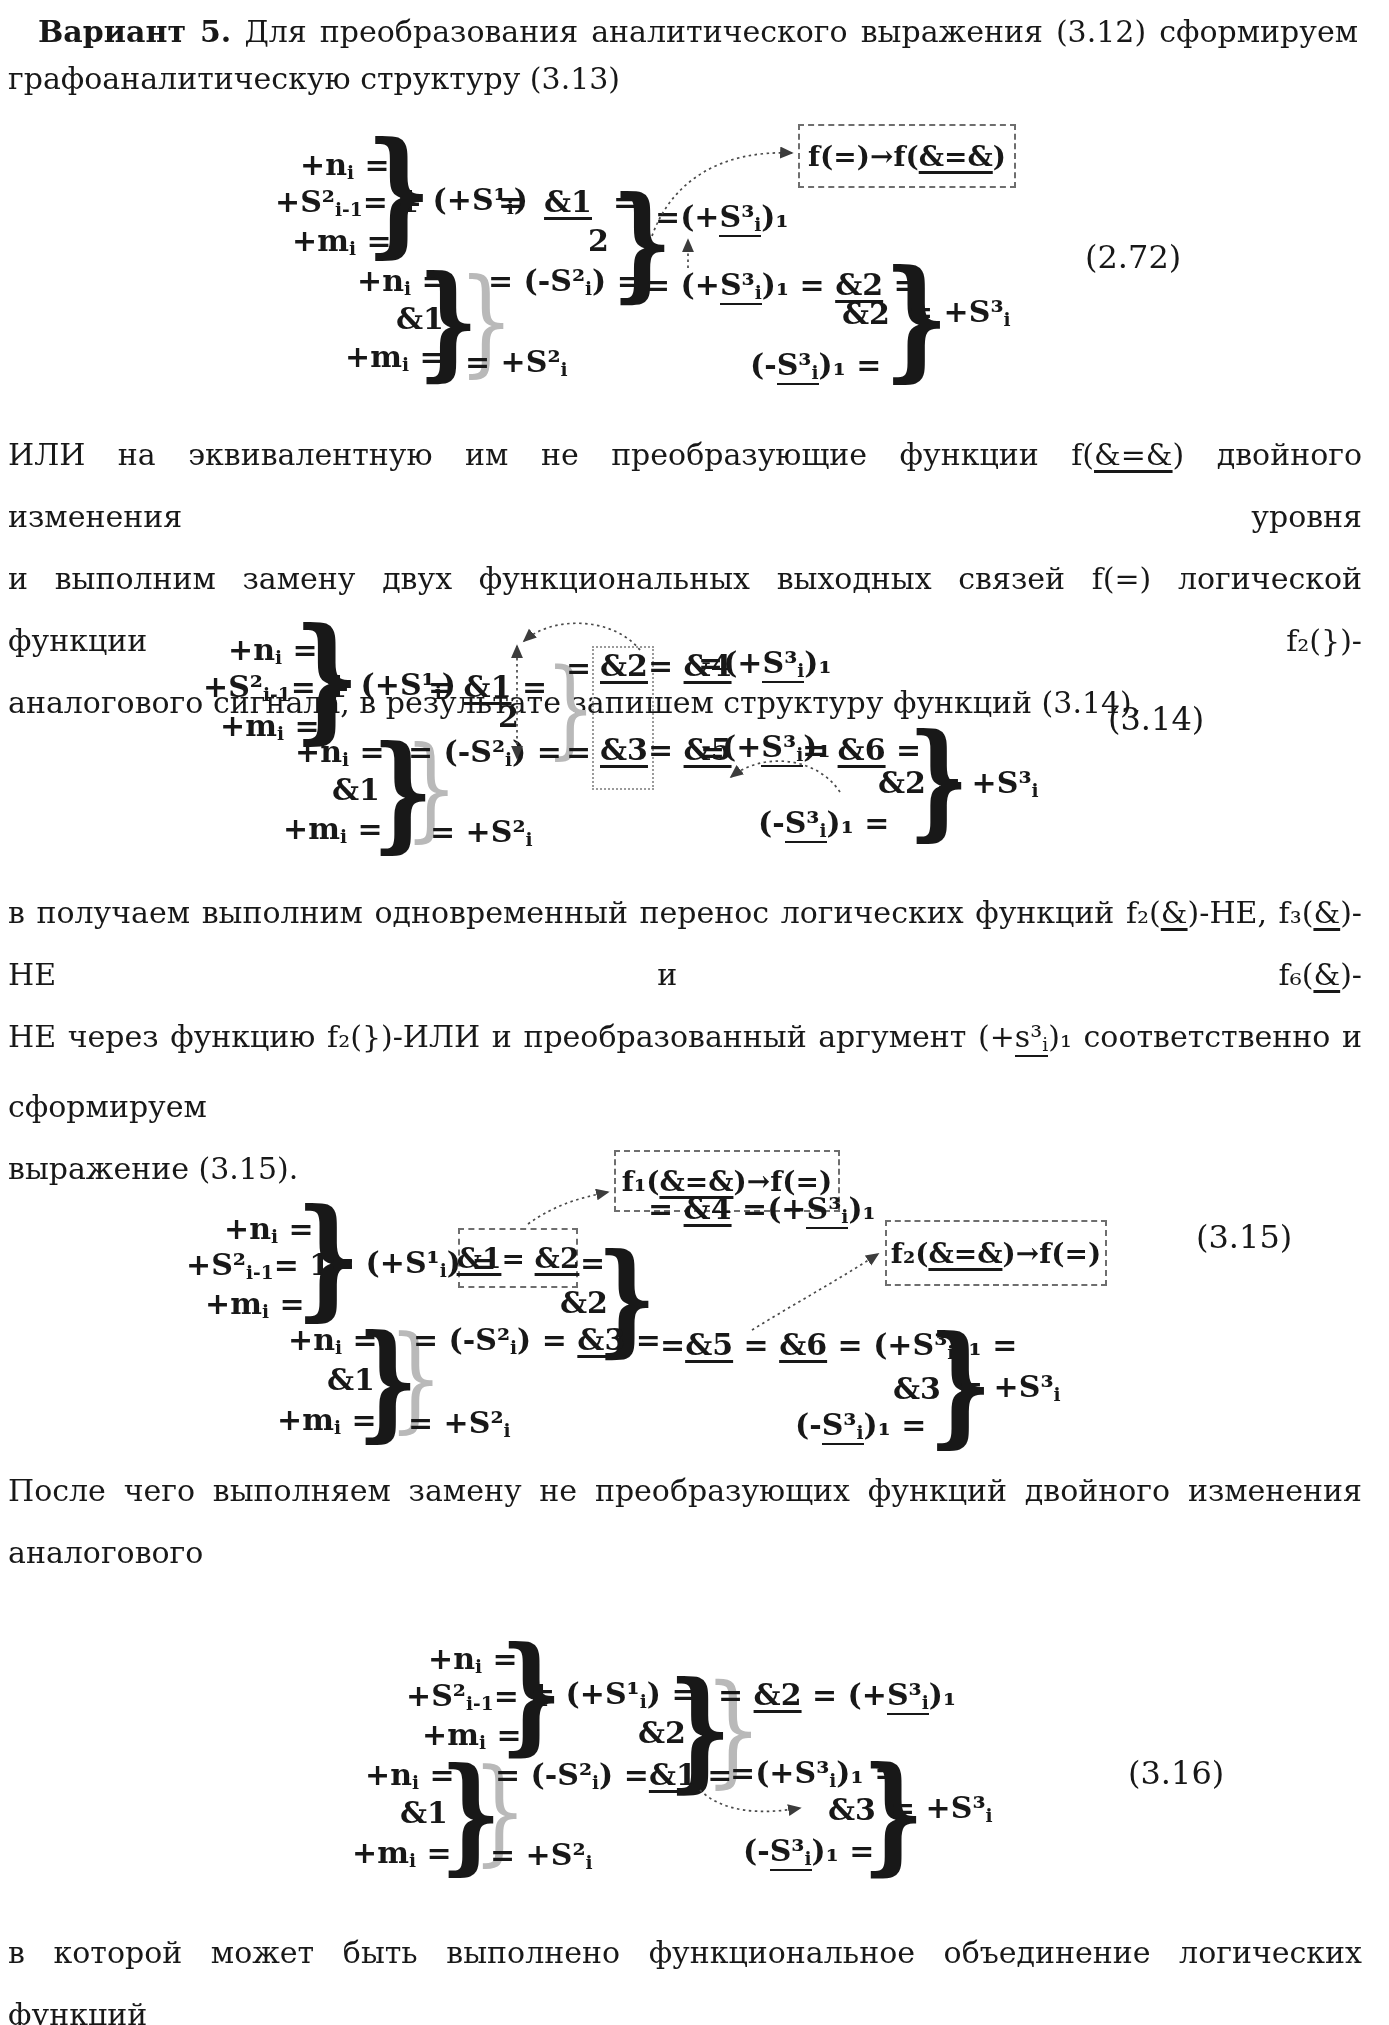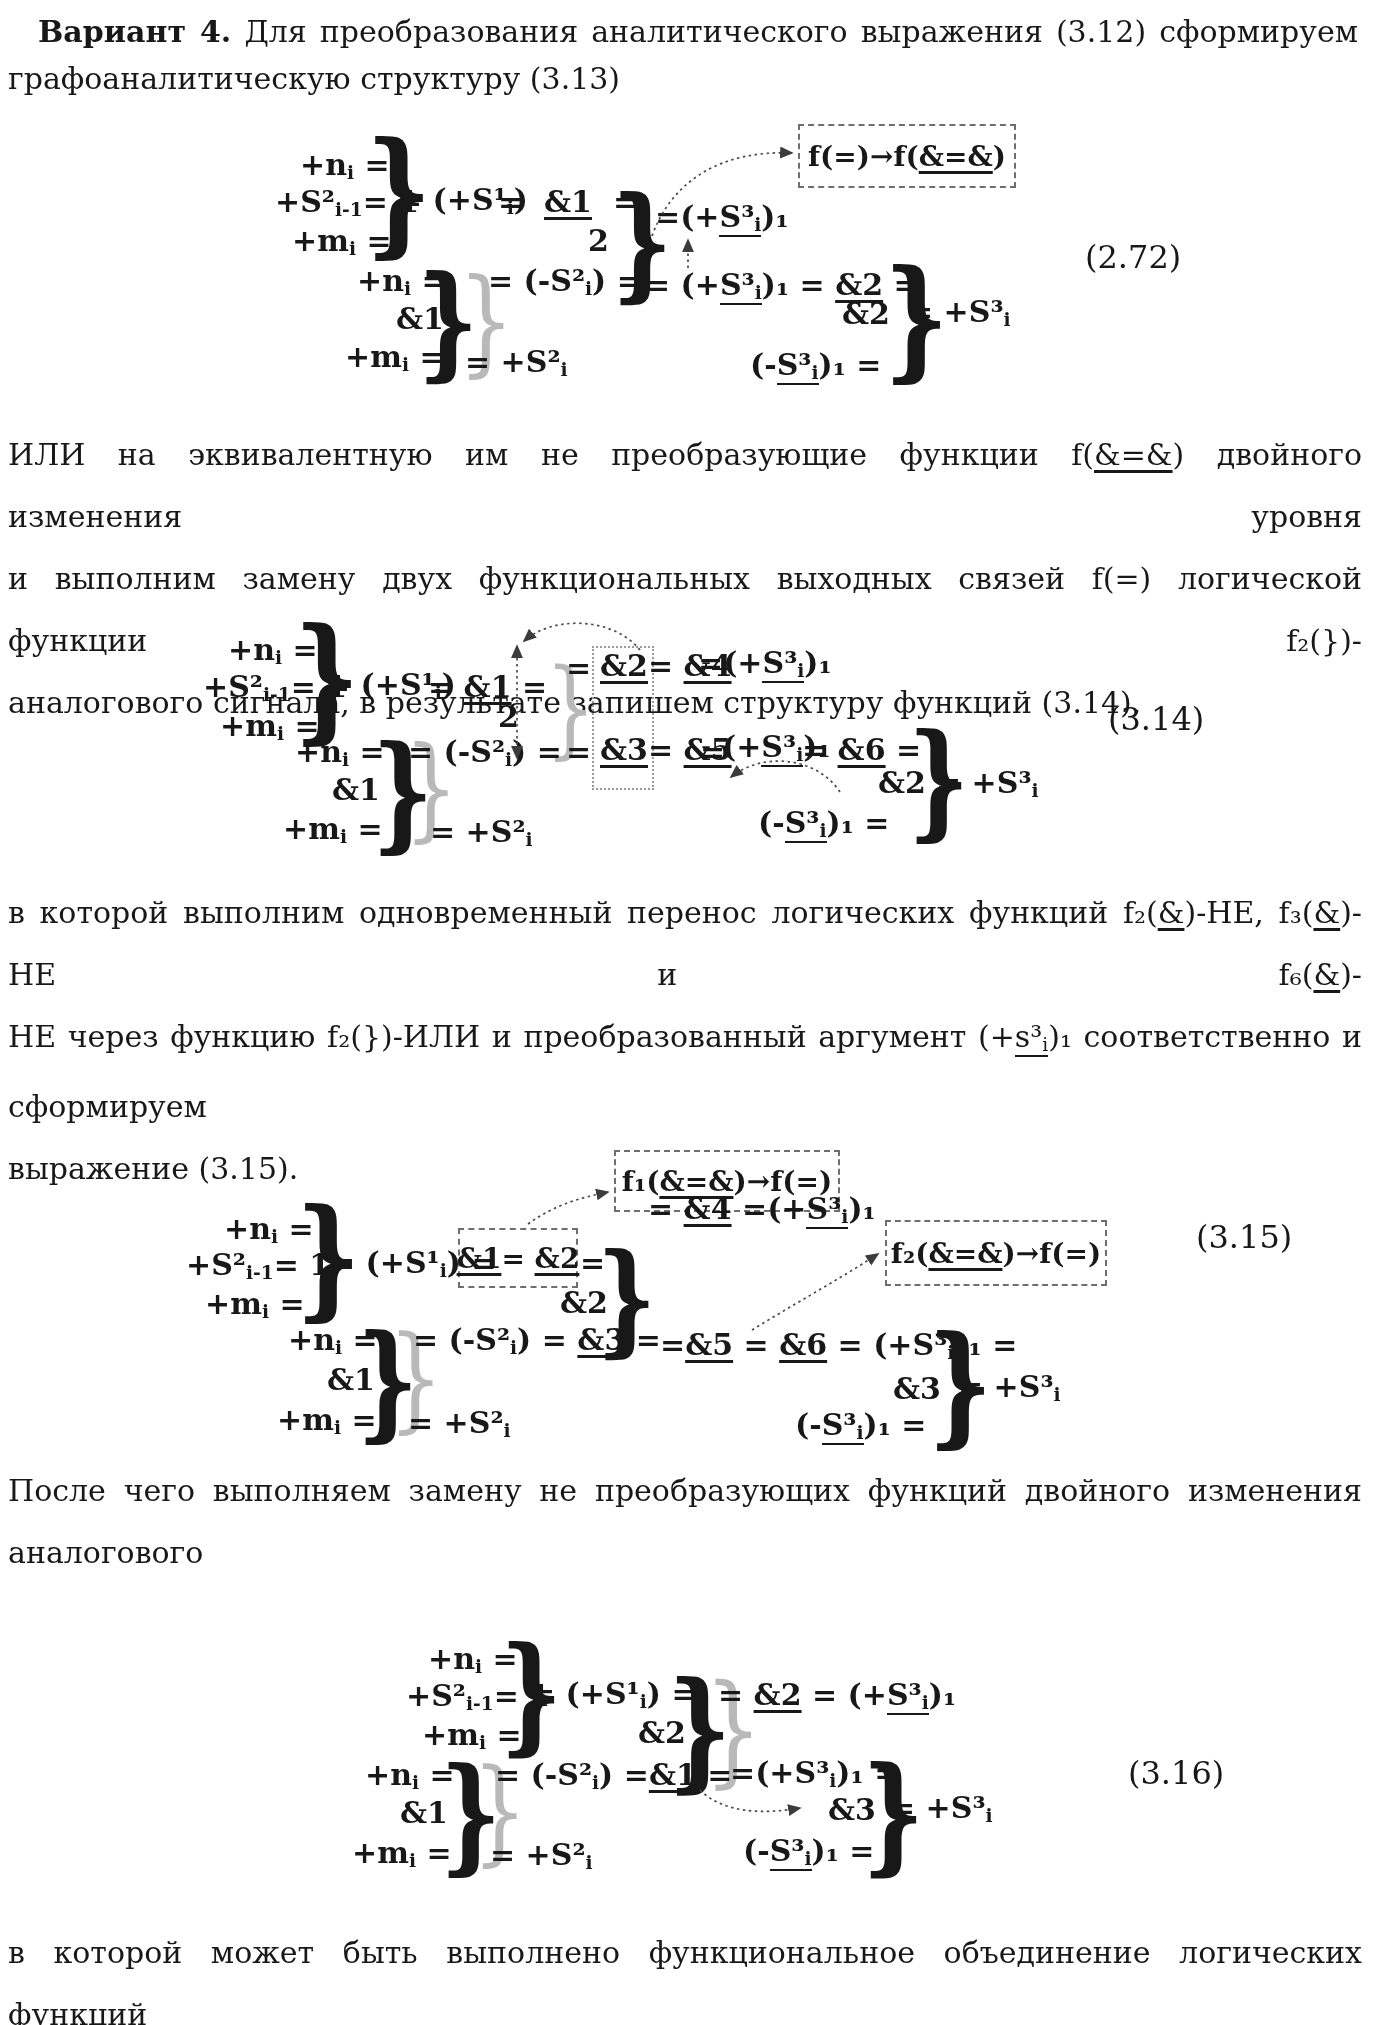"Вариант 4." span.b { text: 4 -> 5 }
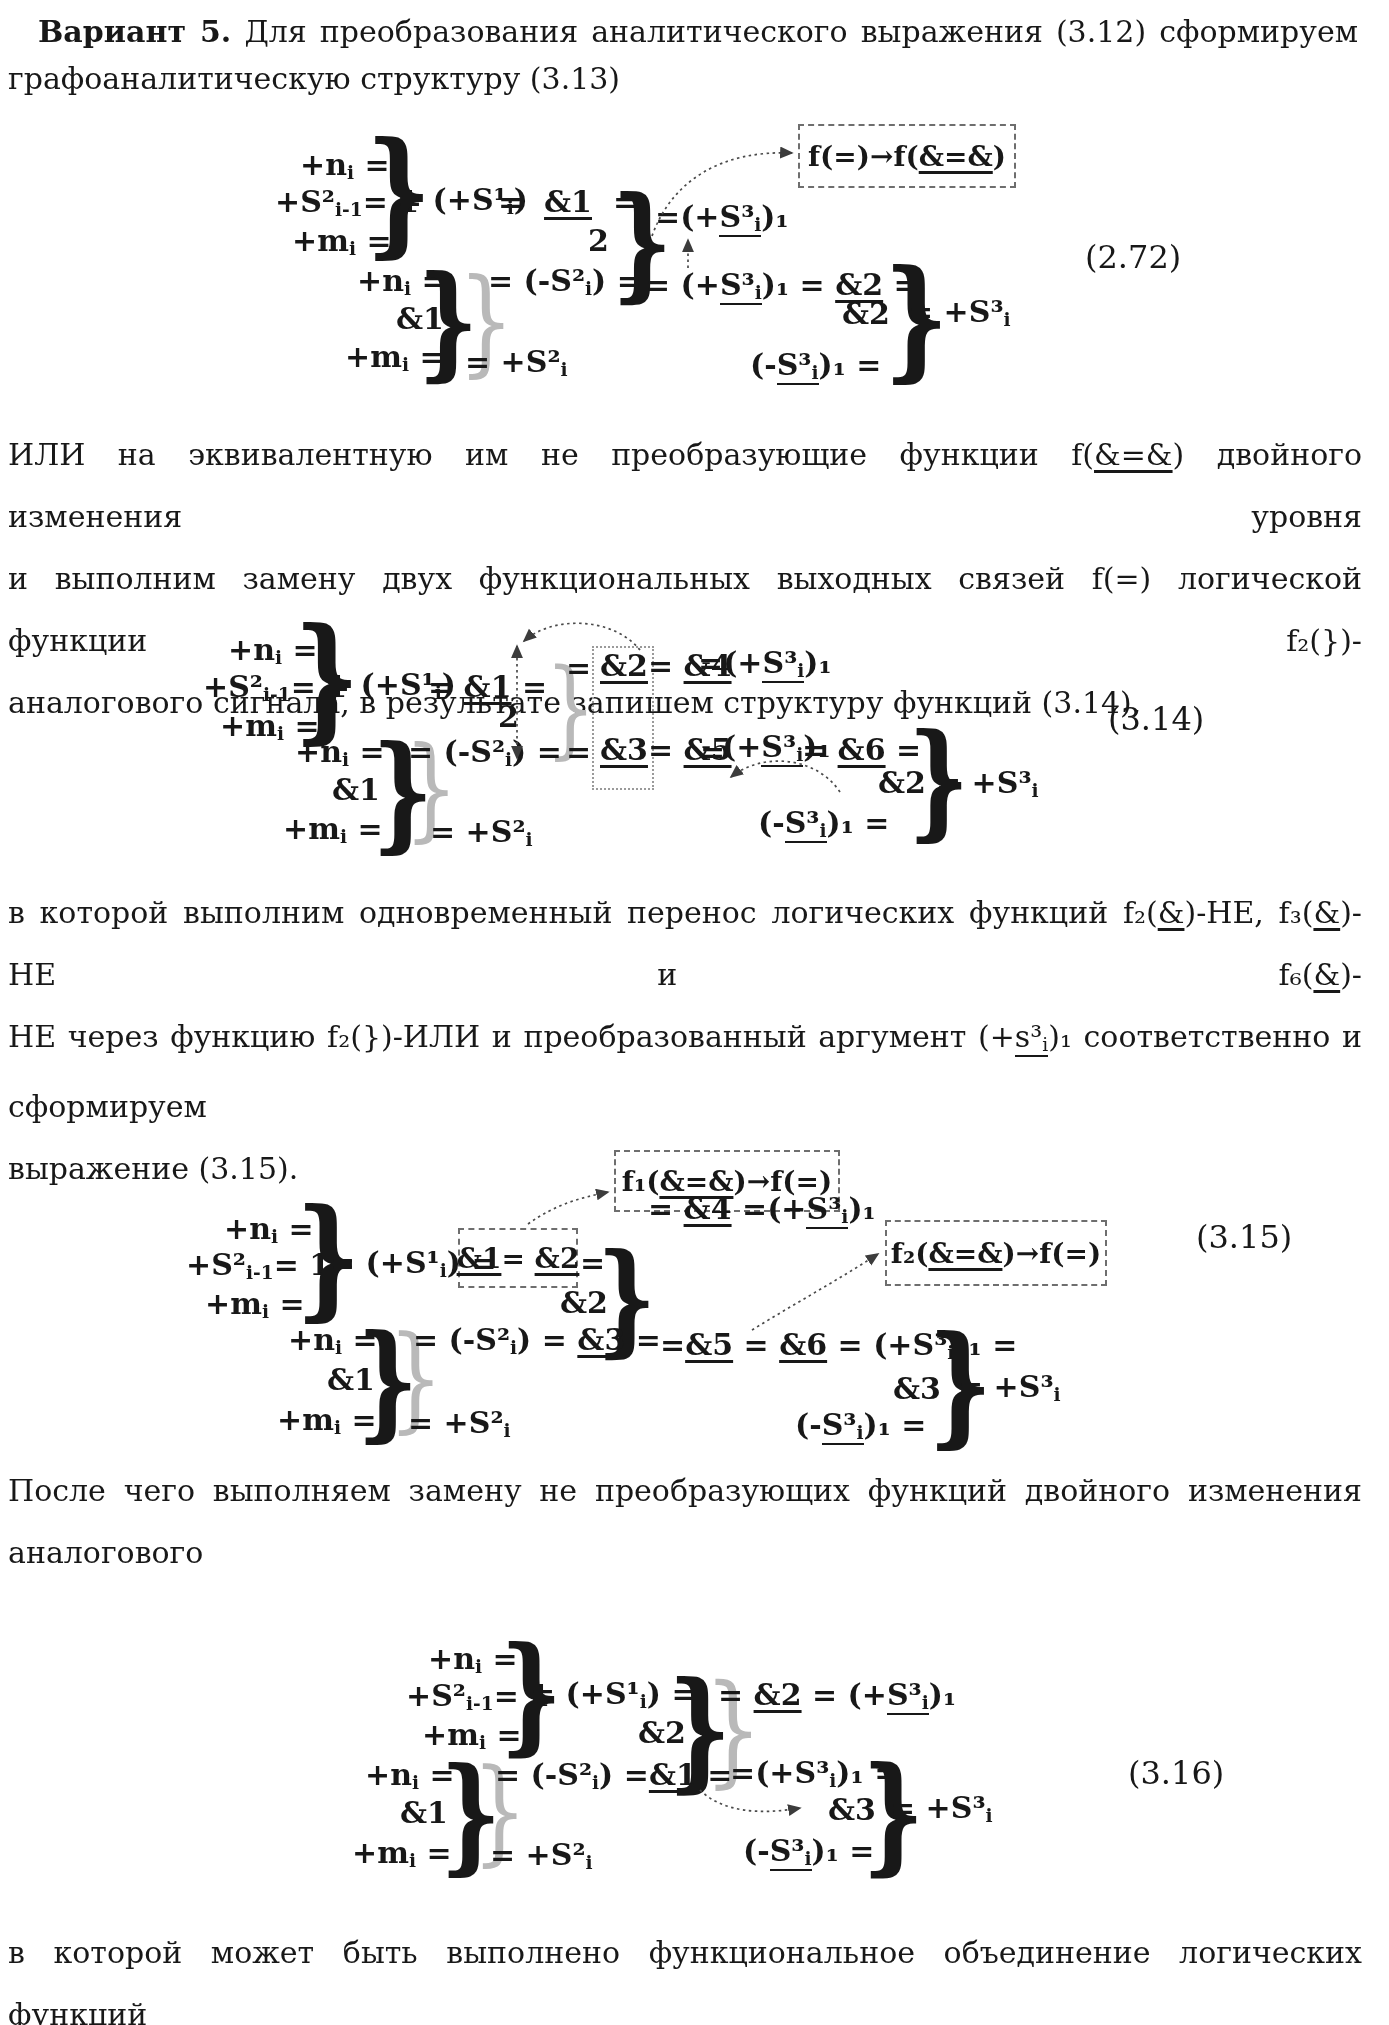"в которой выполним одновременный перенос" span { text: которой -> получаем }
